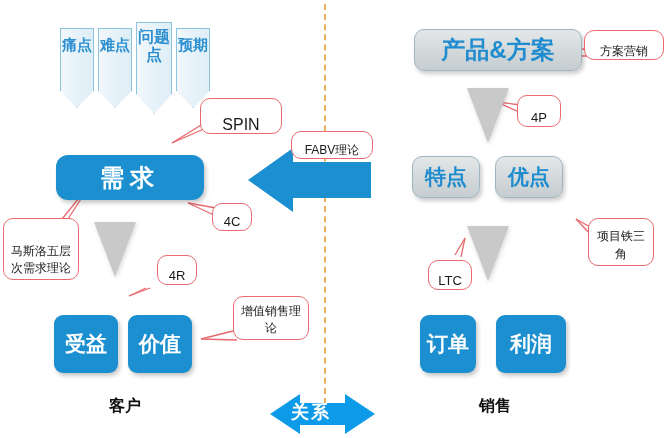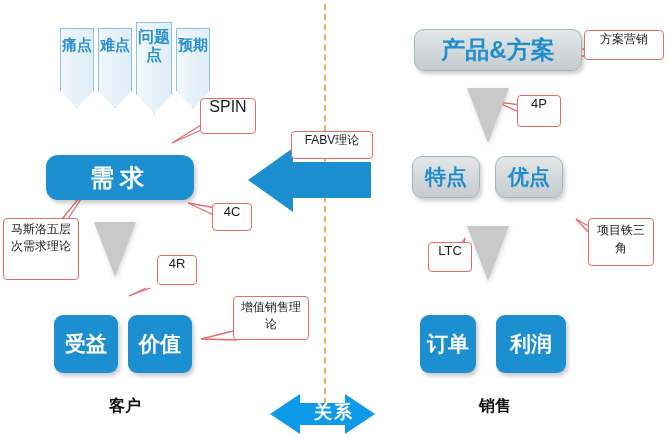"方案营销" .callout { align-items: flex-start -> flex-end; border-radius: 4px -> 10px }
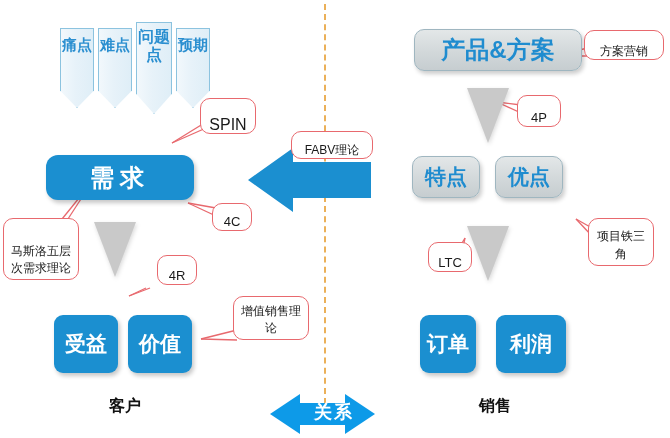"SPIN" div.callout { width: 56px -> 82px }
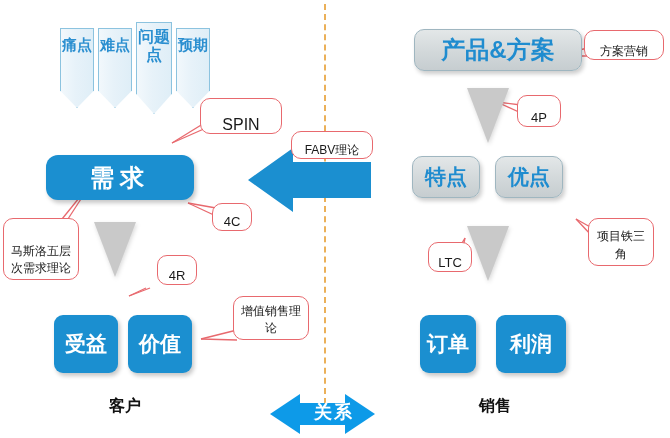"需求" div.bluebox { left: 46px -> 56px }
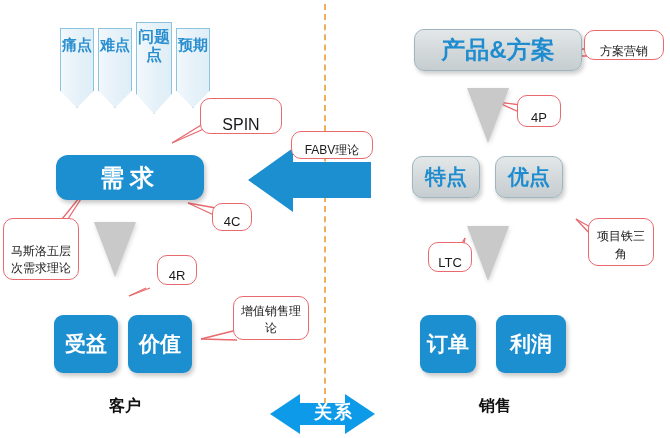"LTC" div.callout { top: 242px -> 260px }
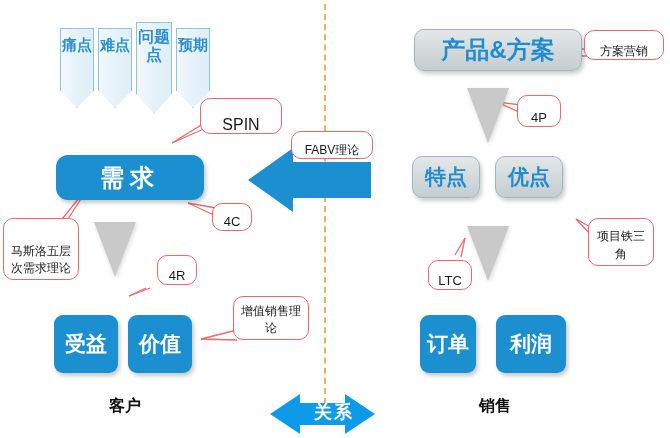"关系" div { justify-content: flex-end -> flex-start }
